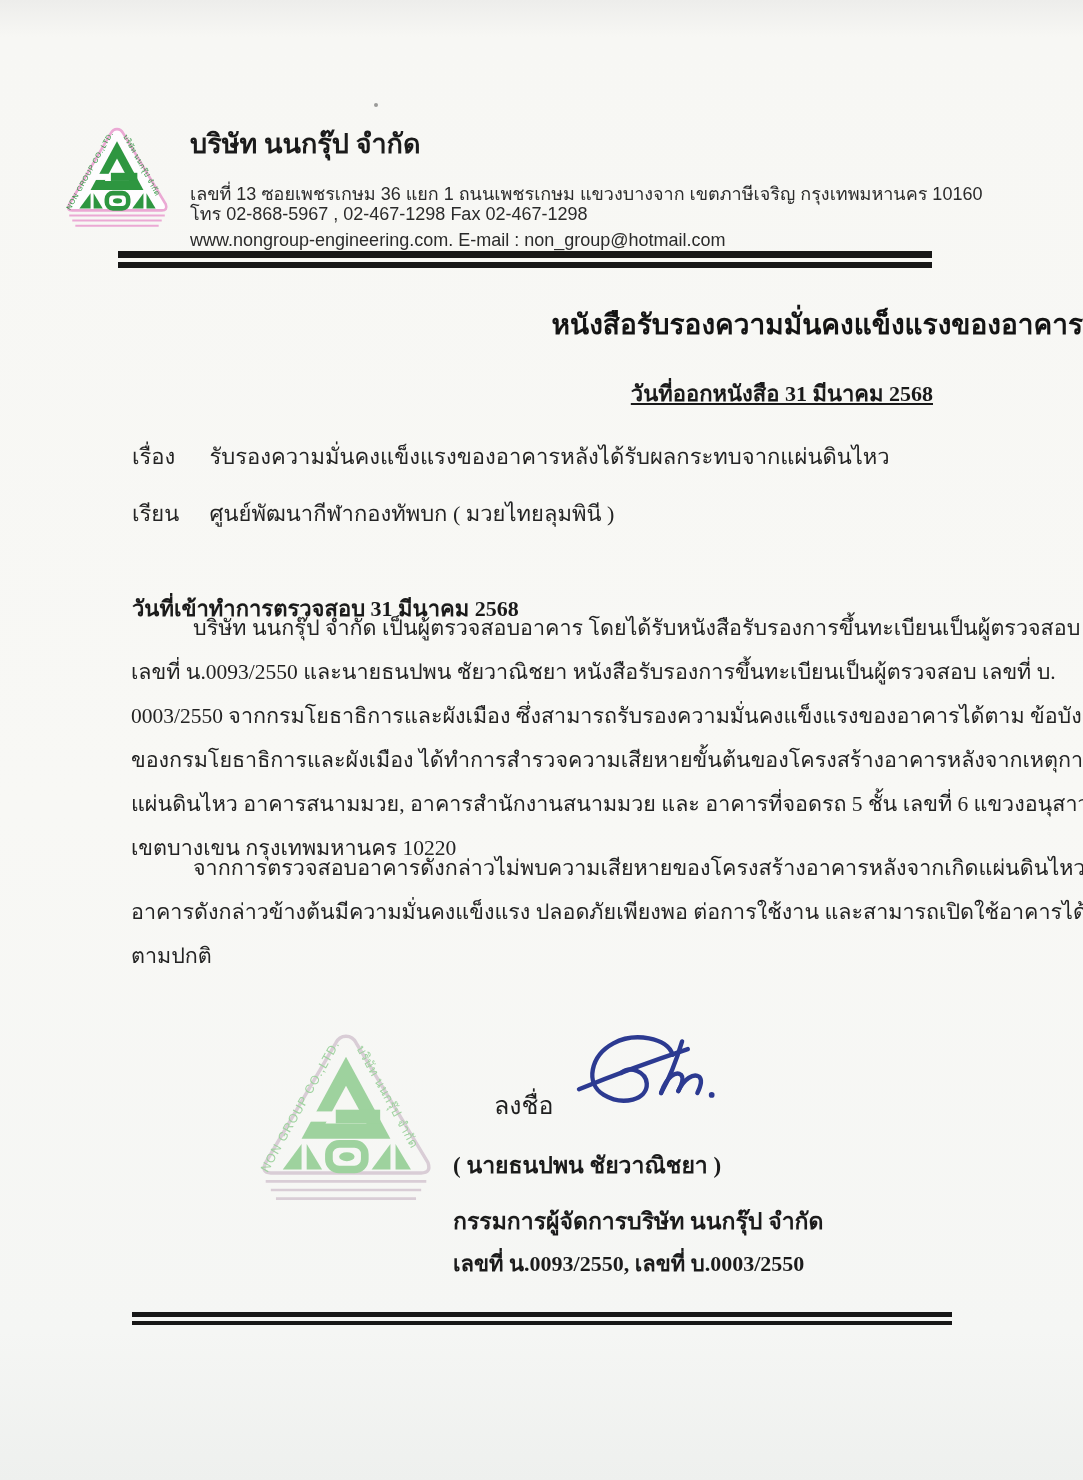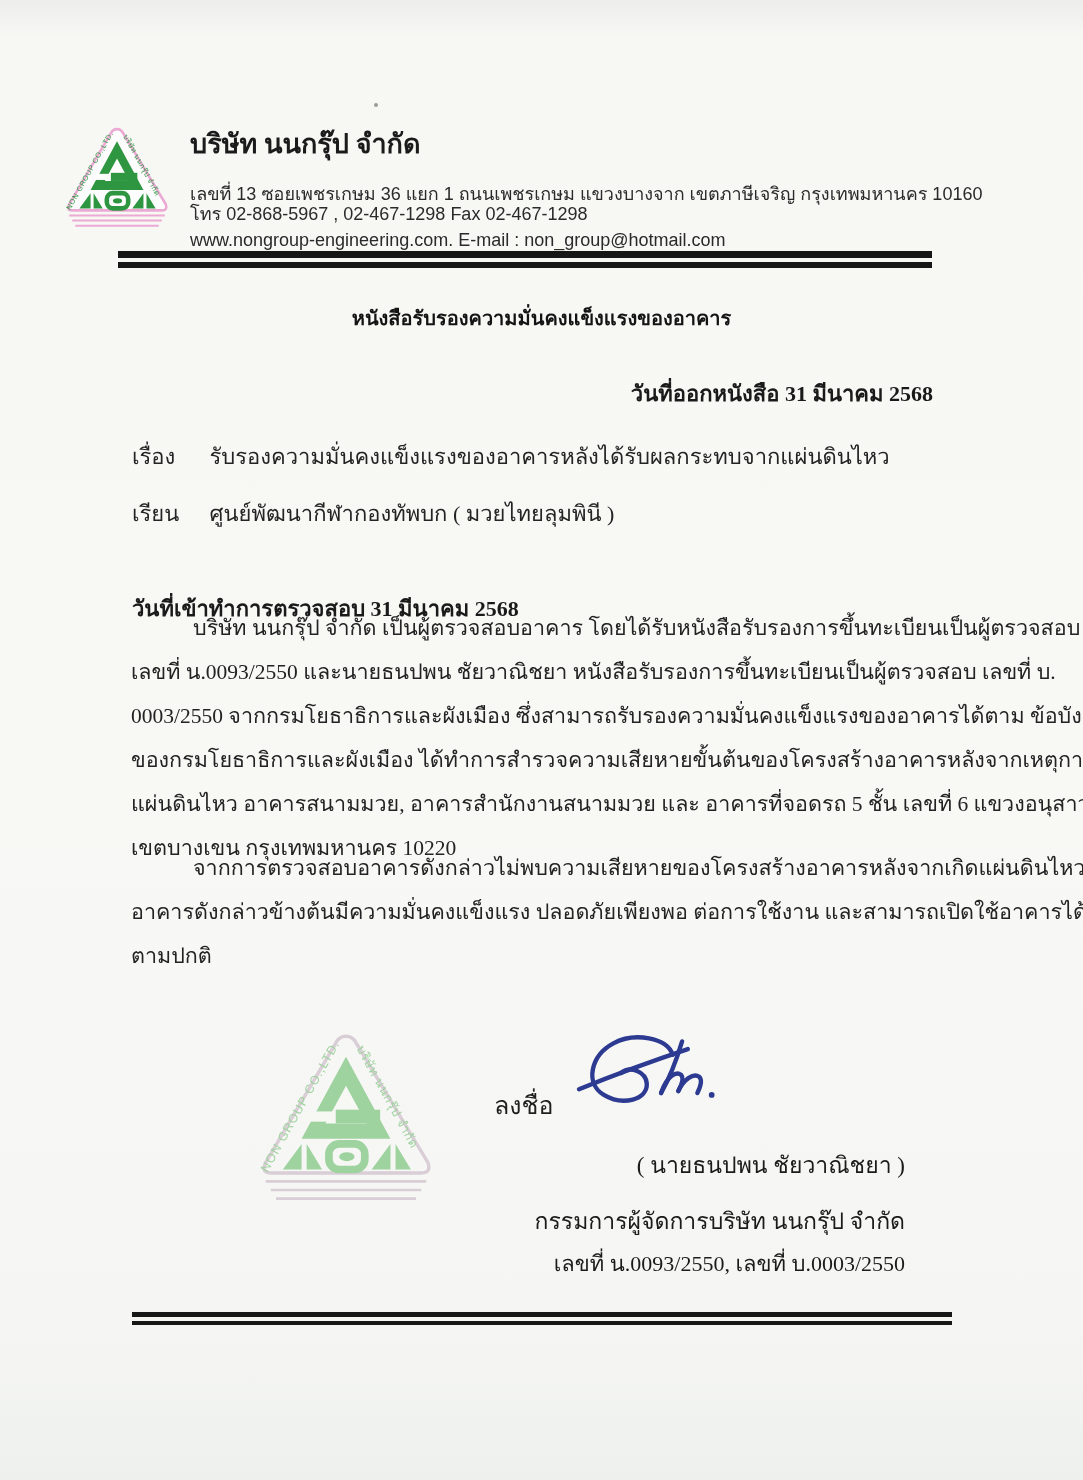"หนังสือรับรองความมั่นคงแข็งแรงของอาคาร" .doc-title { font-size: 20px -> 28px; text-align: center -> right }
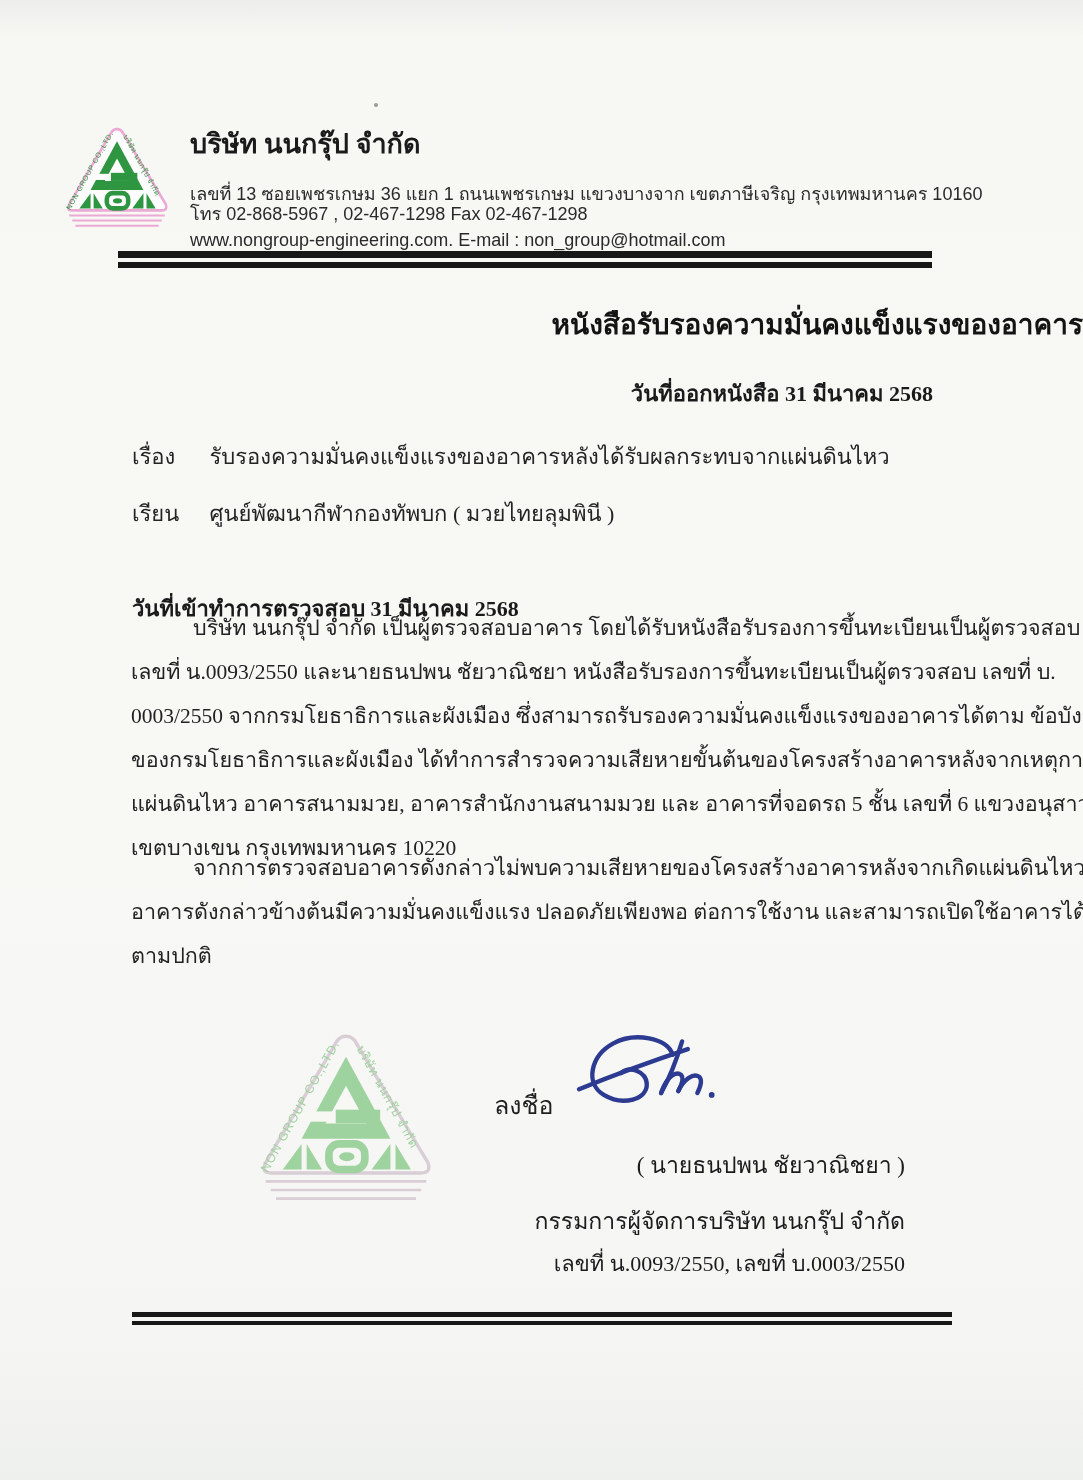"วันที่ออกหนังสือ 31 มีนาคม 2568" .issue-date { text-decoration: none -> underline }
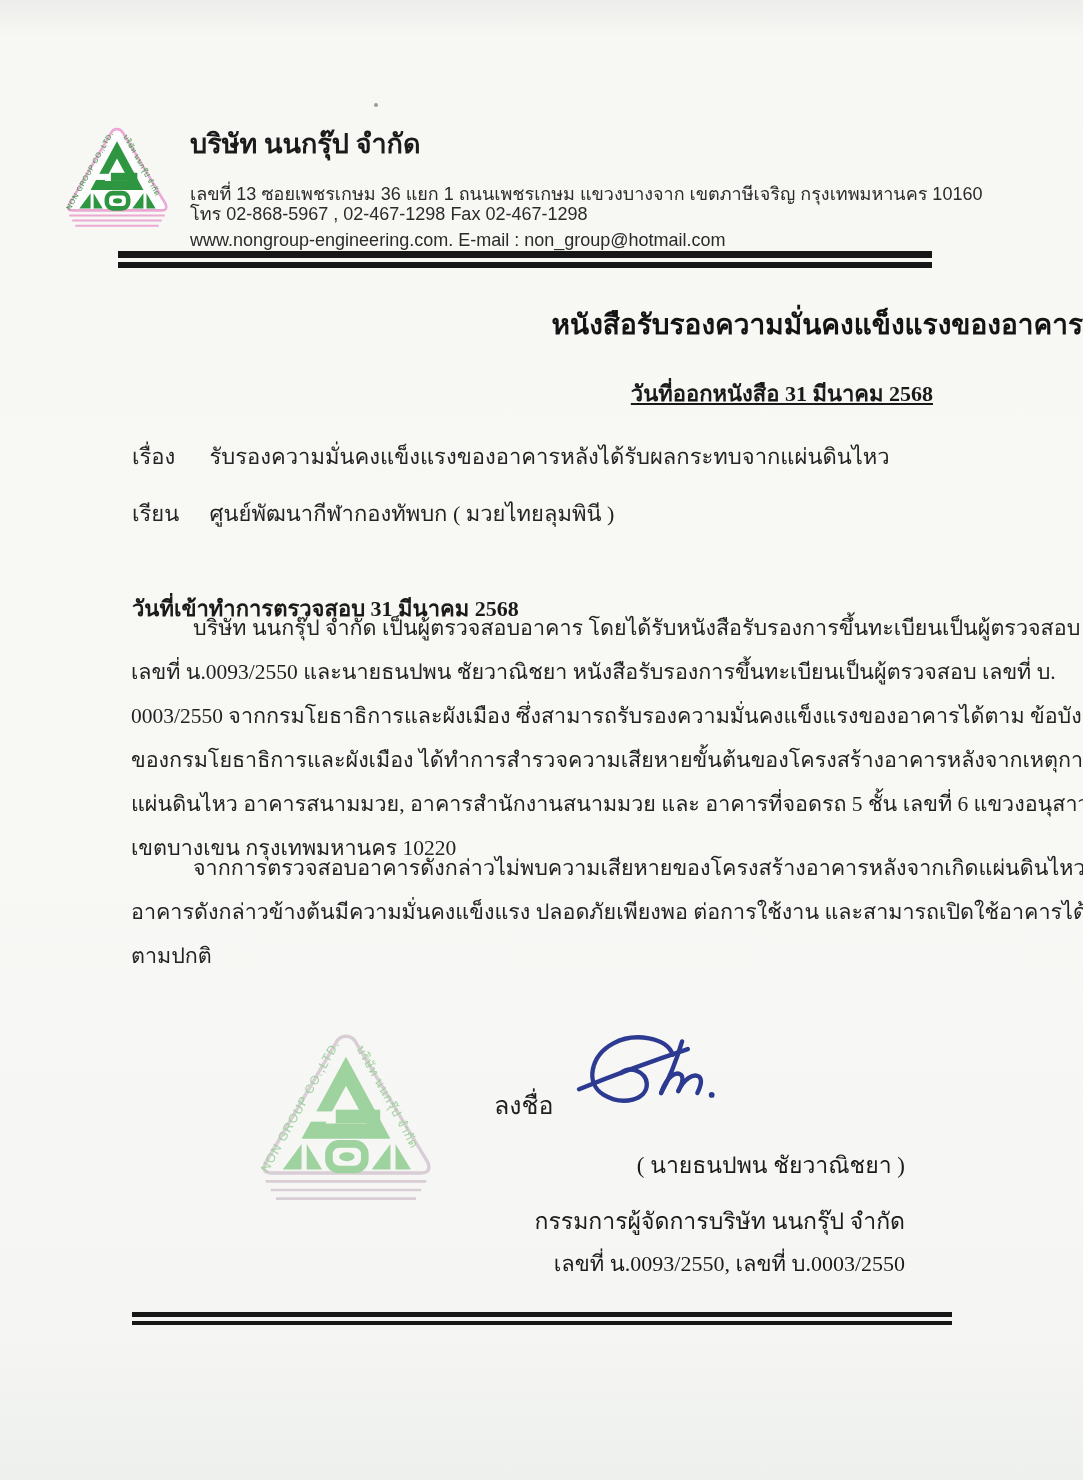"( นายธนปพน ชัยวาณิชยา )" .signer-line { font-weight: 400 -> 700; left: 475px -> 453px; text-align: right -> left }
